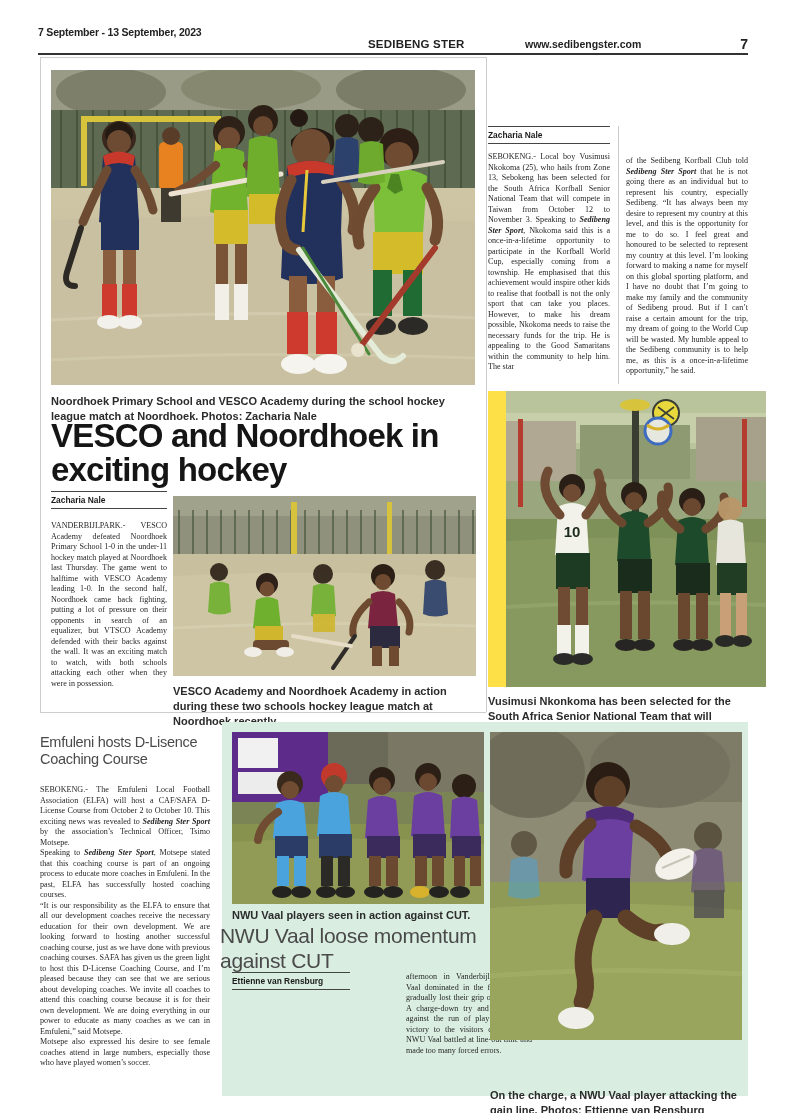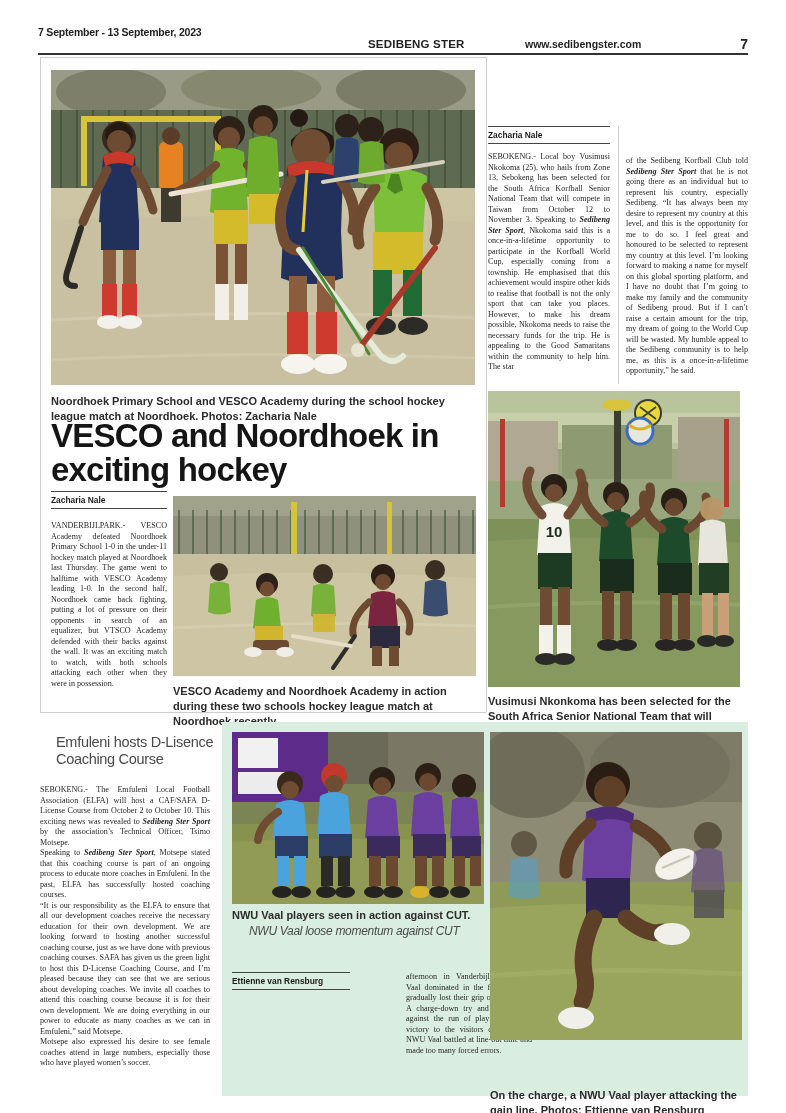"10" div.photo { background: #f97316 -> #fde047; text-align: none -> right; width: 252px -> 278px }
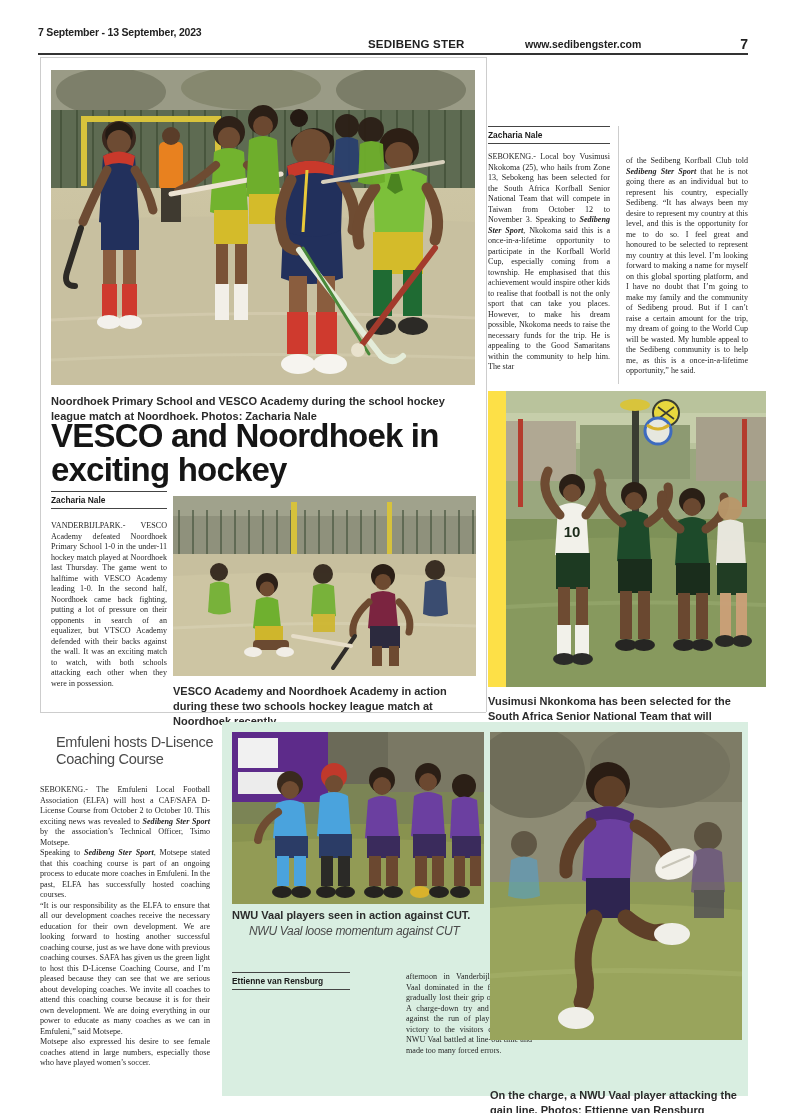"Emfuleni hosts D-Lisence Coaching Course" div.headline-light { left: 56px -> 40px }
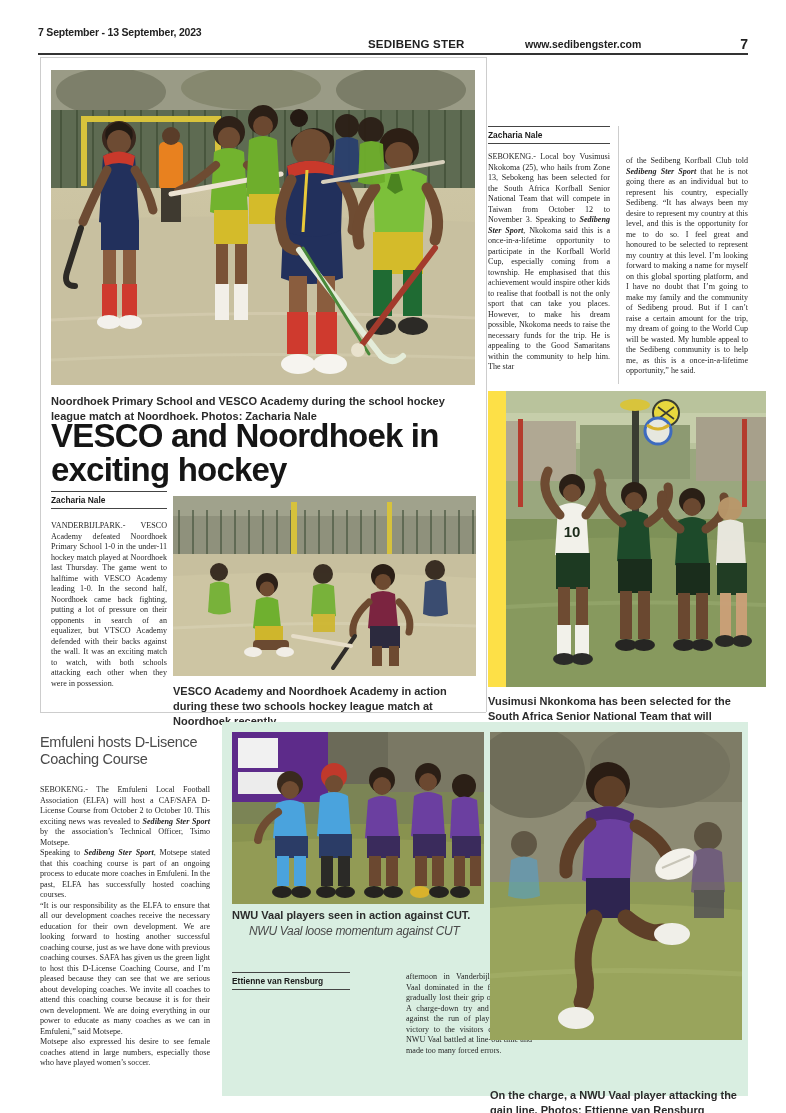"NWU Vaal loose momentum against" div.headline-light { font-size: 12px -> 21px; font-style: italic -> none; left: 249px -> 220px }
